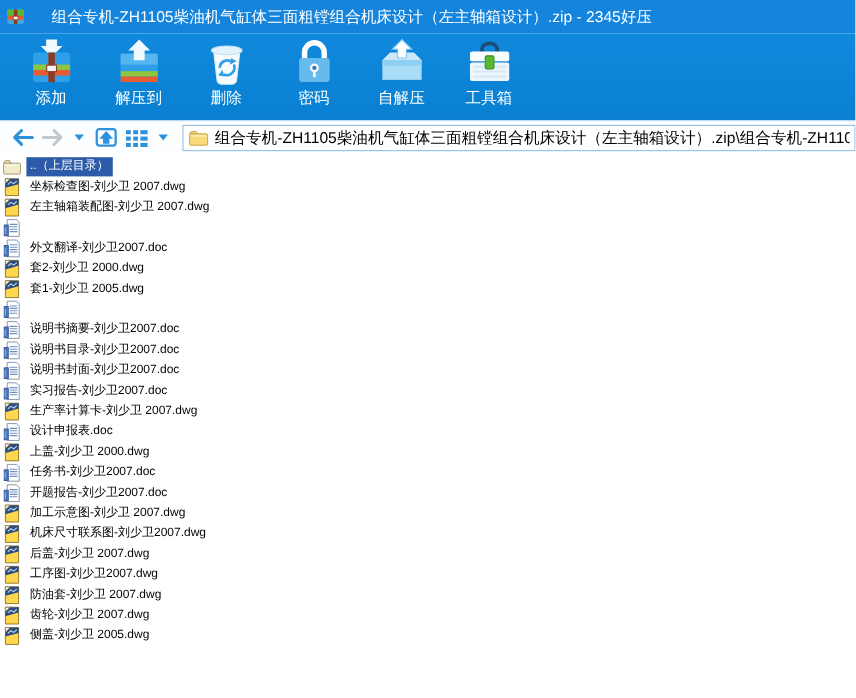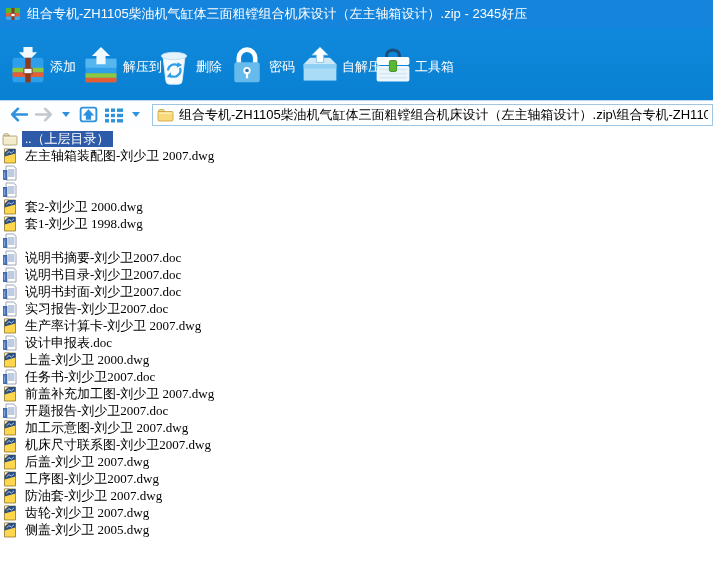"组合专机-ZH1105柴油机气缸体三面粗镗组合机床设计（左主轴箱设计）.zip" .titlebar { gap: 6px -> 22px }
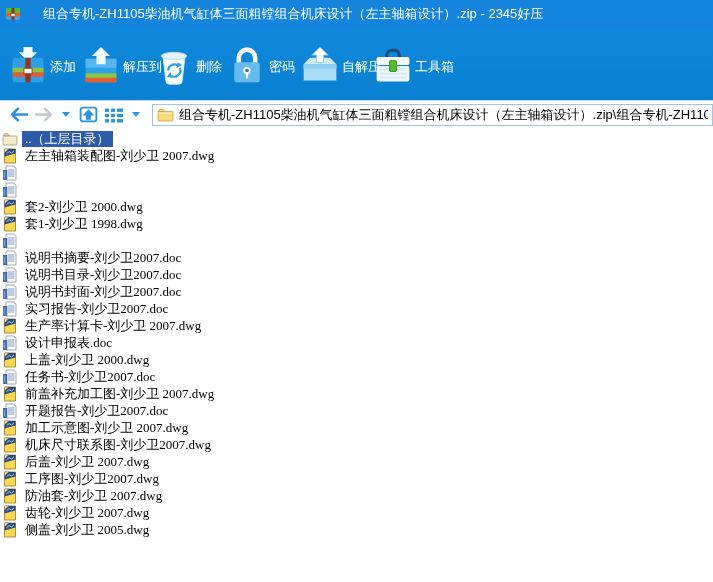"添加" .tool-btn { flex-direction: row -> column }
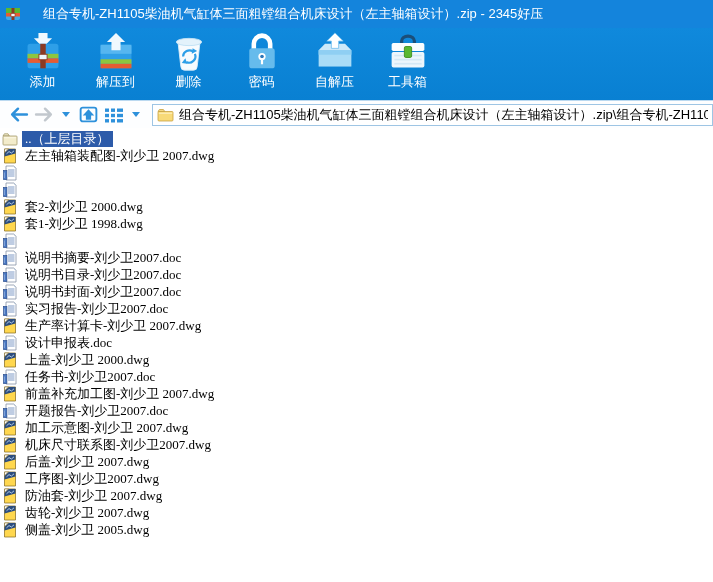"..（上层目录）" .fname { font-family: Liberation Serif, serif -> none; font-size: 13px -> 10px }
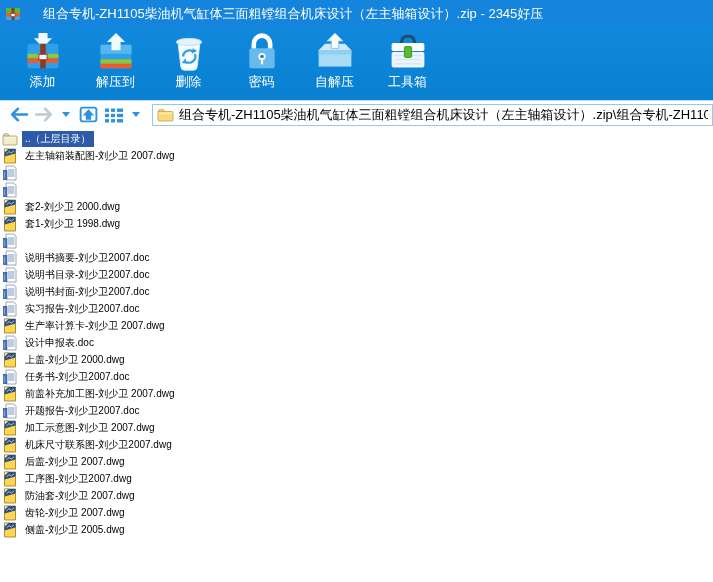"坐标检查图-刘少卫 2007.dwg" div.row { html: none -> <div> <span> <svg> <use></use> </svg> </span> <span>坐标检查图-刘少卫 2007.dwg</span> </div> }
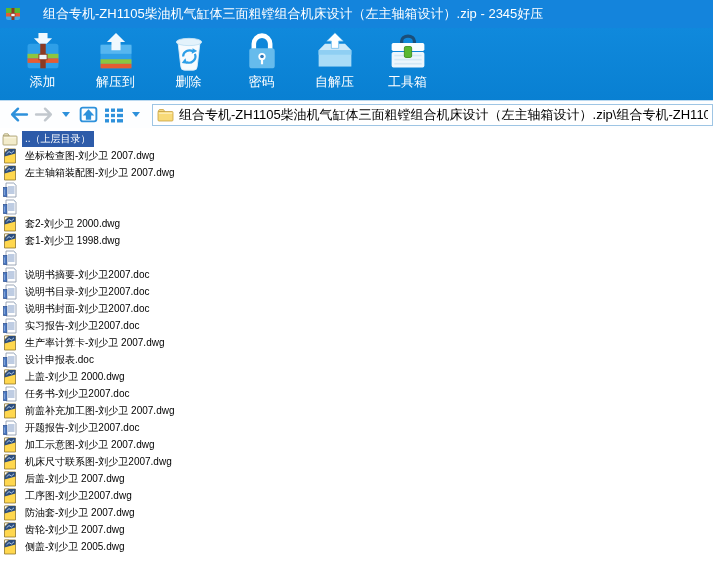"外文翻译-刘少卫2007.doc" span.fname { html: none -> <span>外文翻译-刘少卫2007.doc</span> }
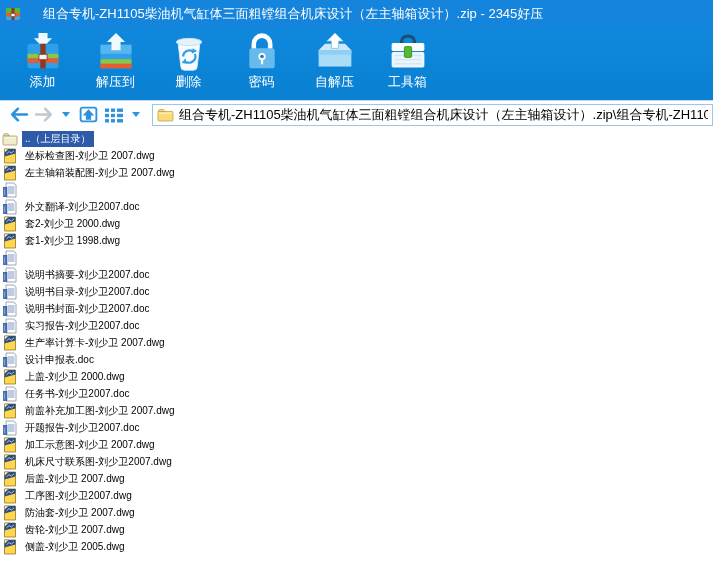"套1-刘少卫 1998.dwg" span.fname { text: 1998.dwg -> 2005.dwg }
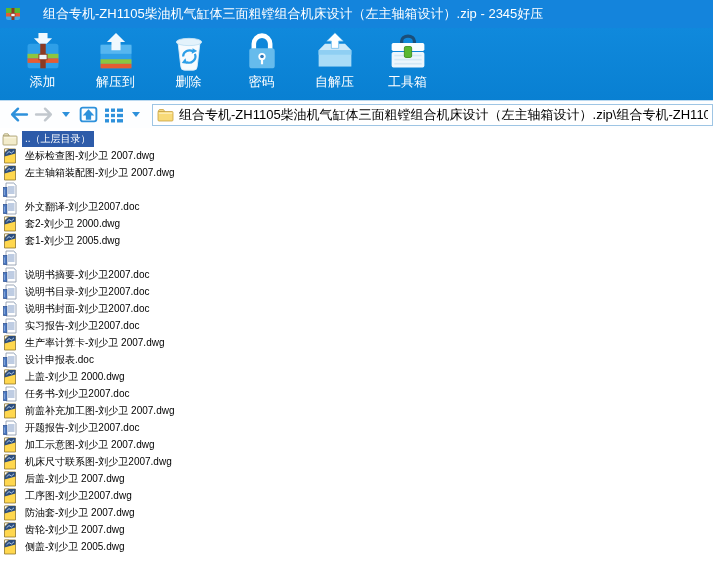"前盖补充加工图-刘少卫 2007.dwg" div.row { html: <div> <span> <svg> <use></use> </svg> </span> <span>前盖补充加工图-刘少卫 2007.dwg</span> </div> -> none }
